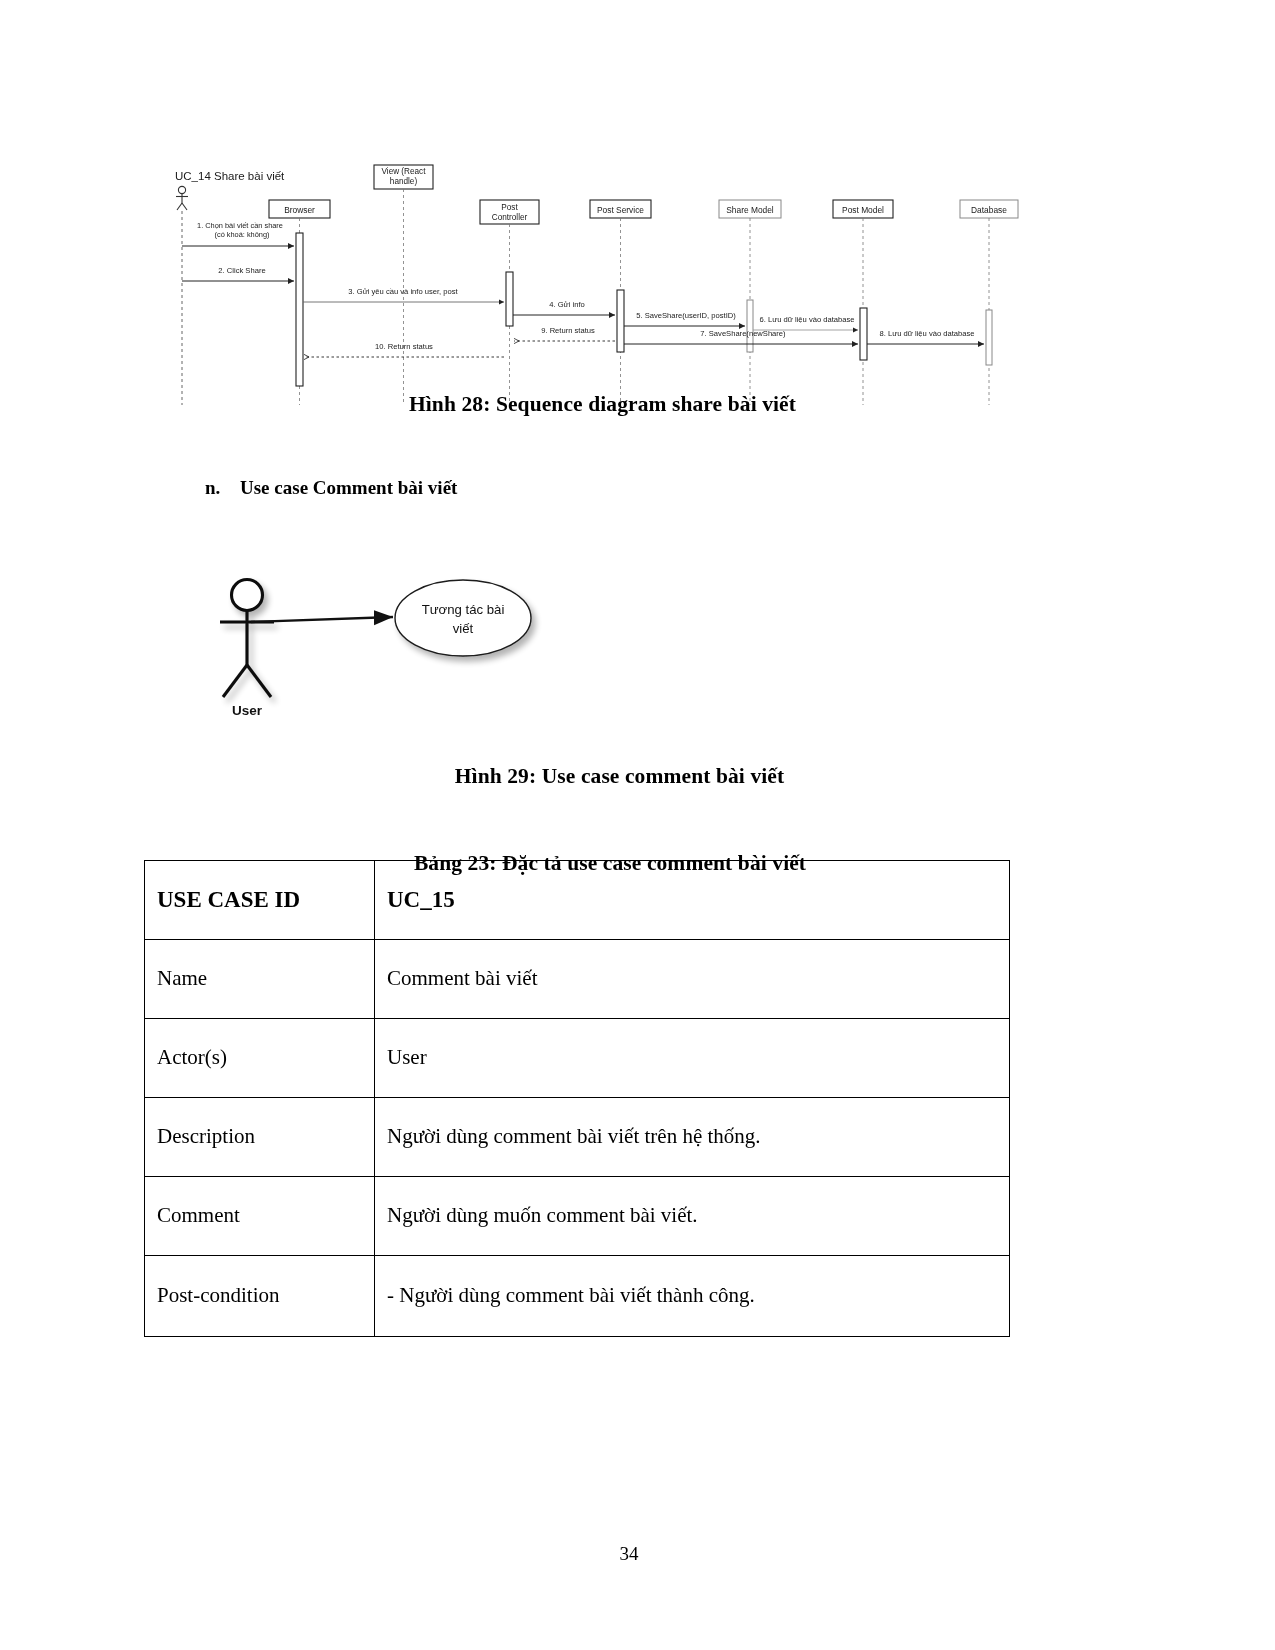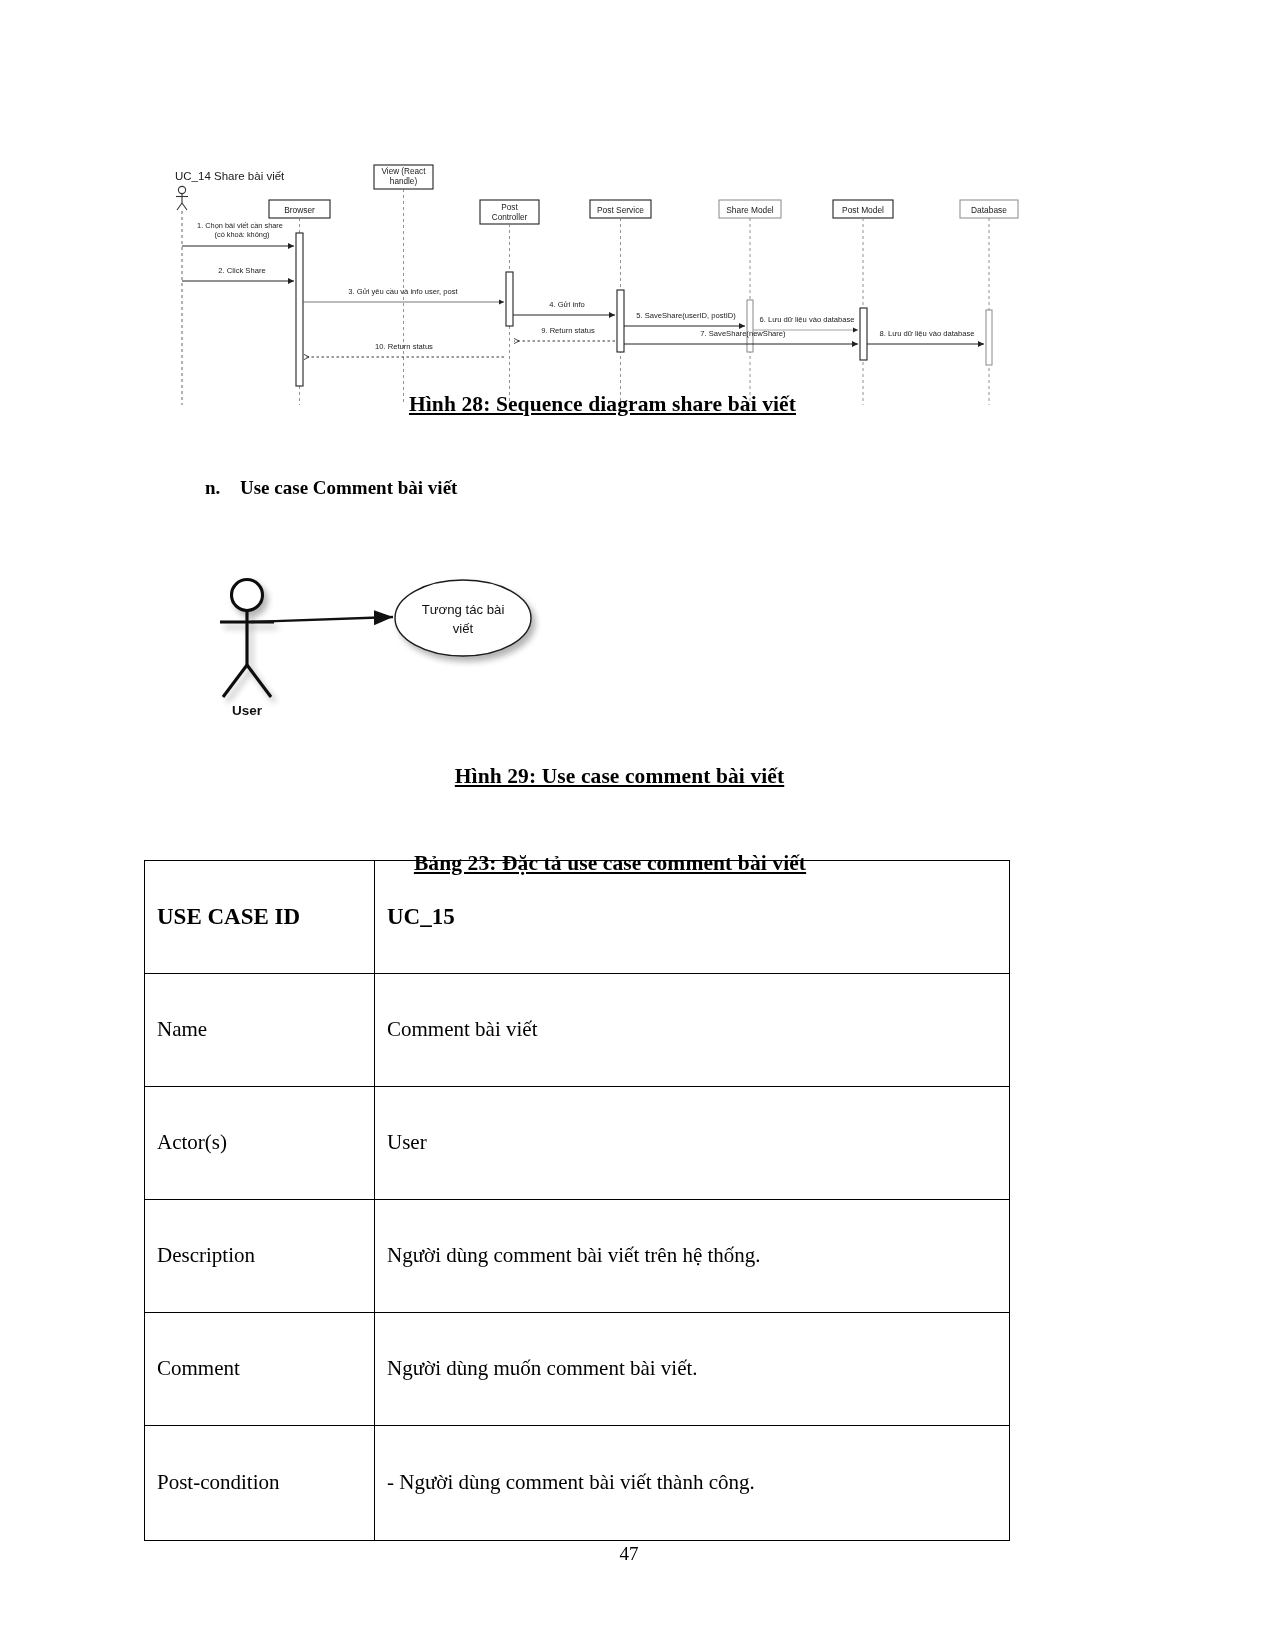"Hình 28: Sequence diagram share" .fig-caption { text-decoration: underline -> none }
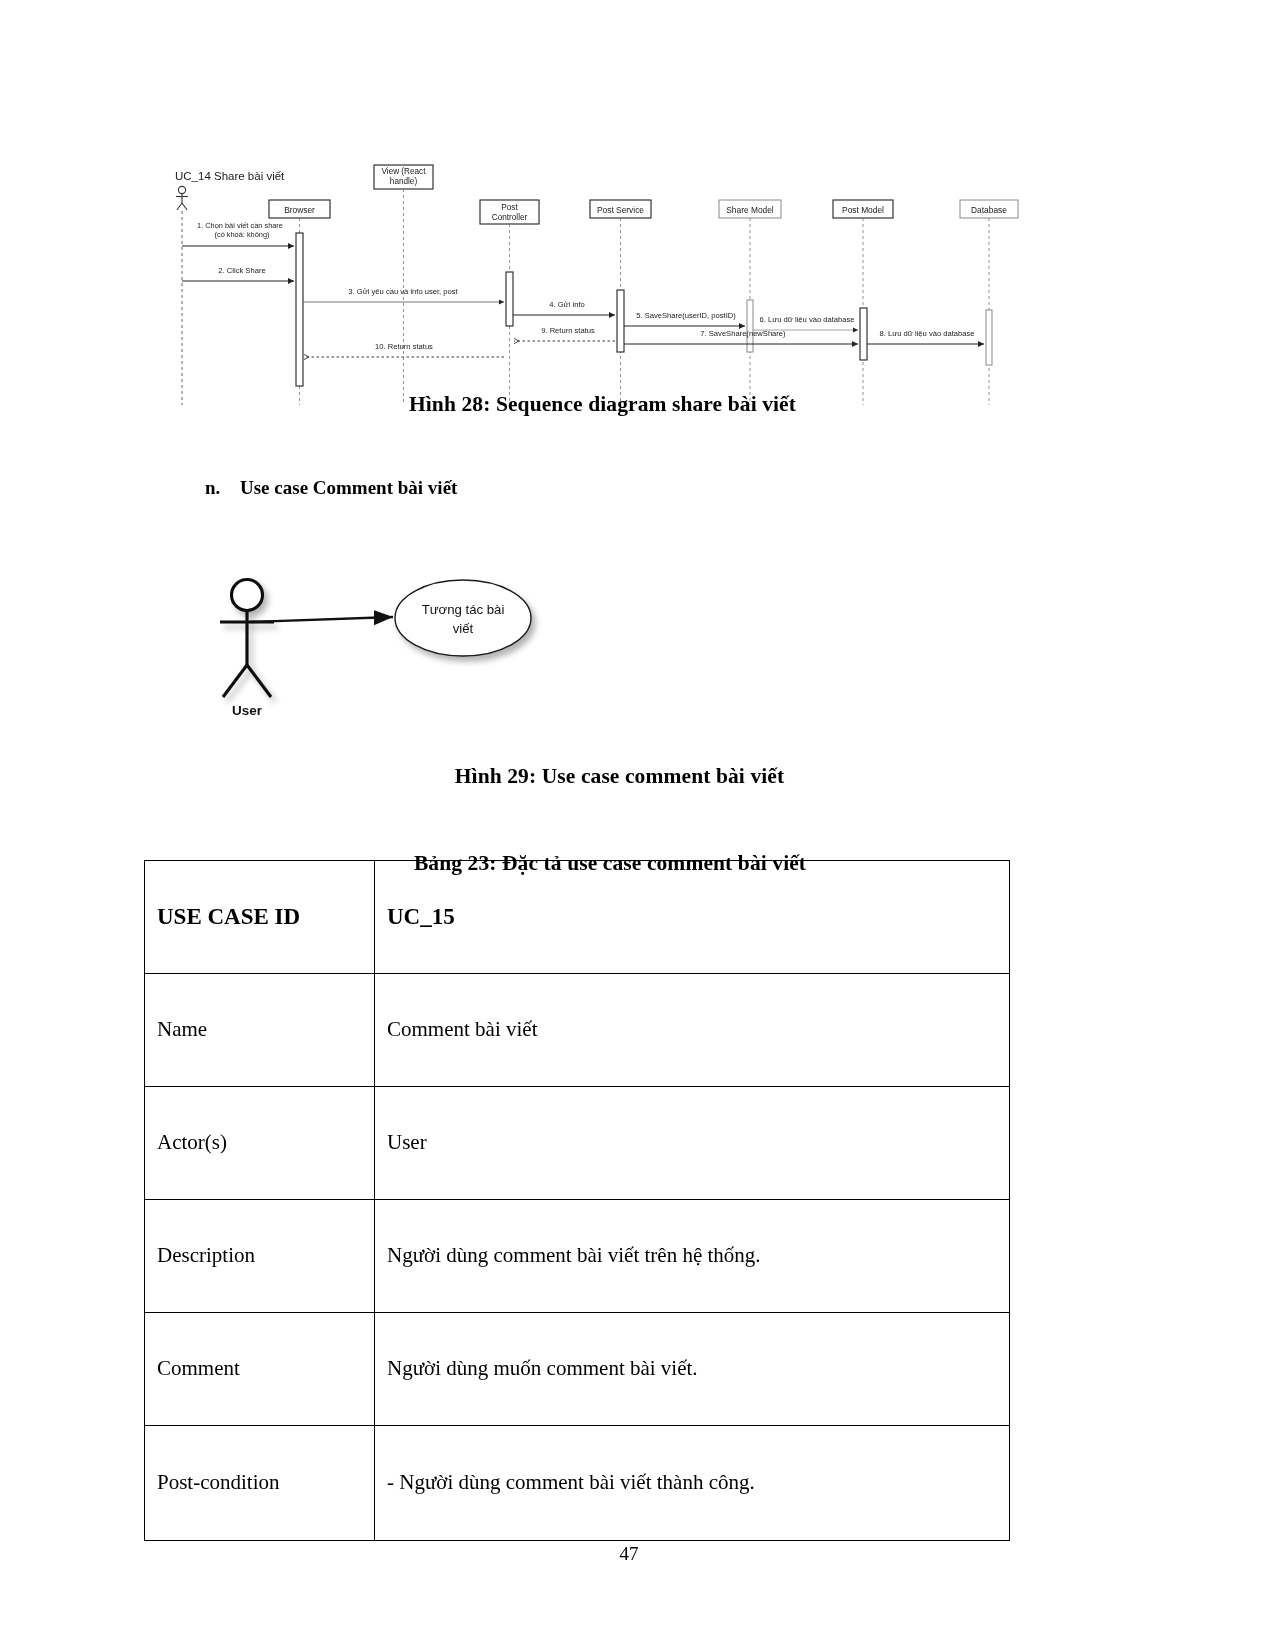"USE CASE ID" table.spec td { padding: 17px 12px -> 0 12px }
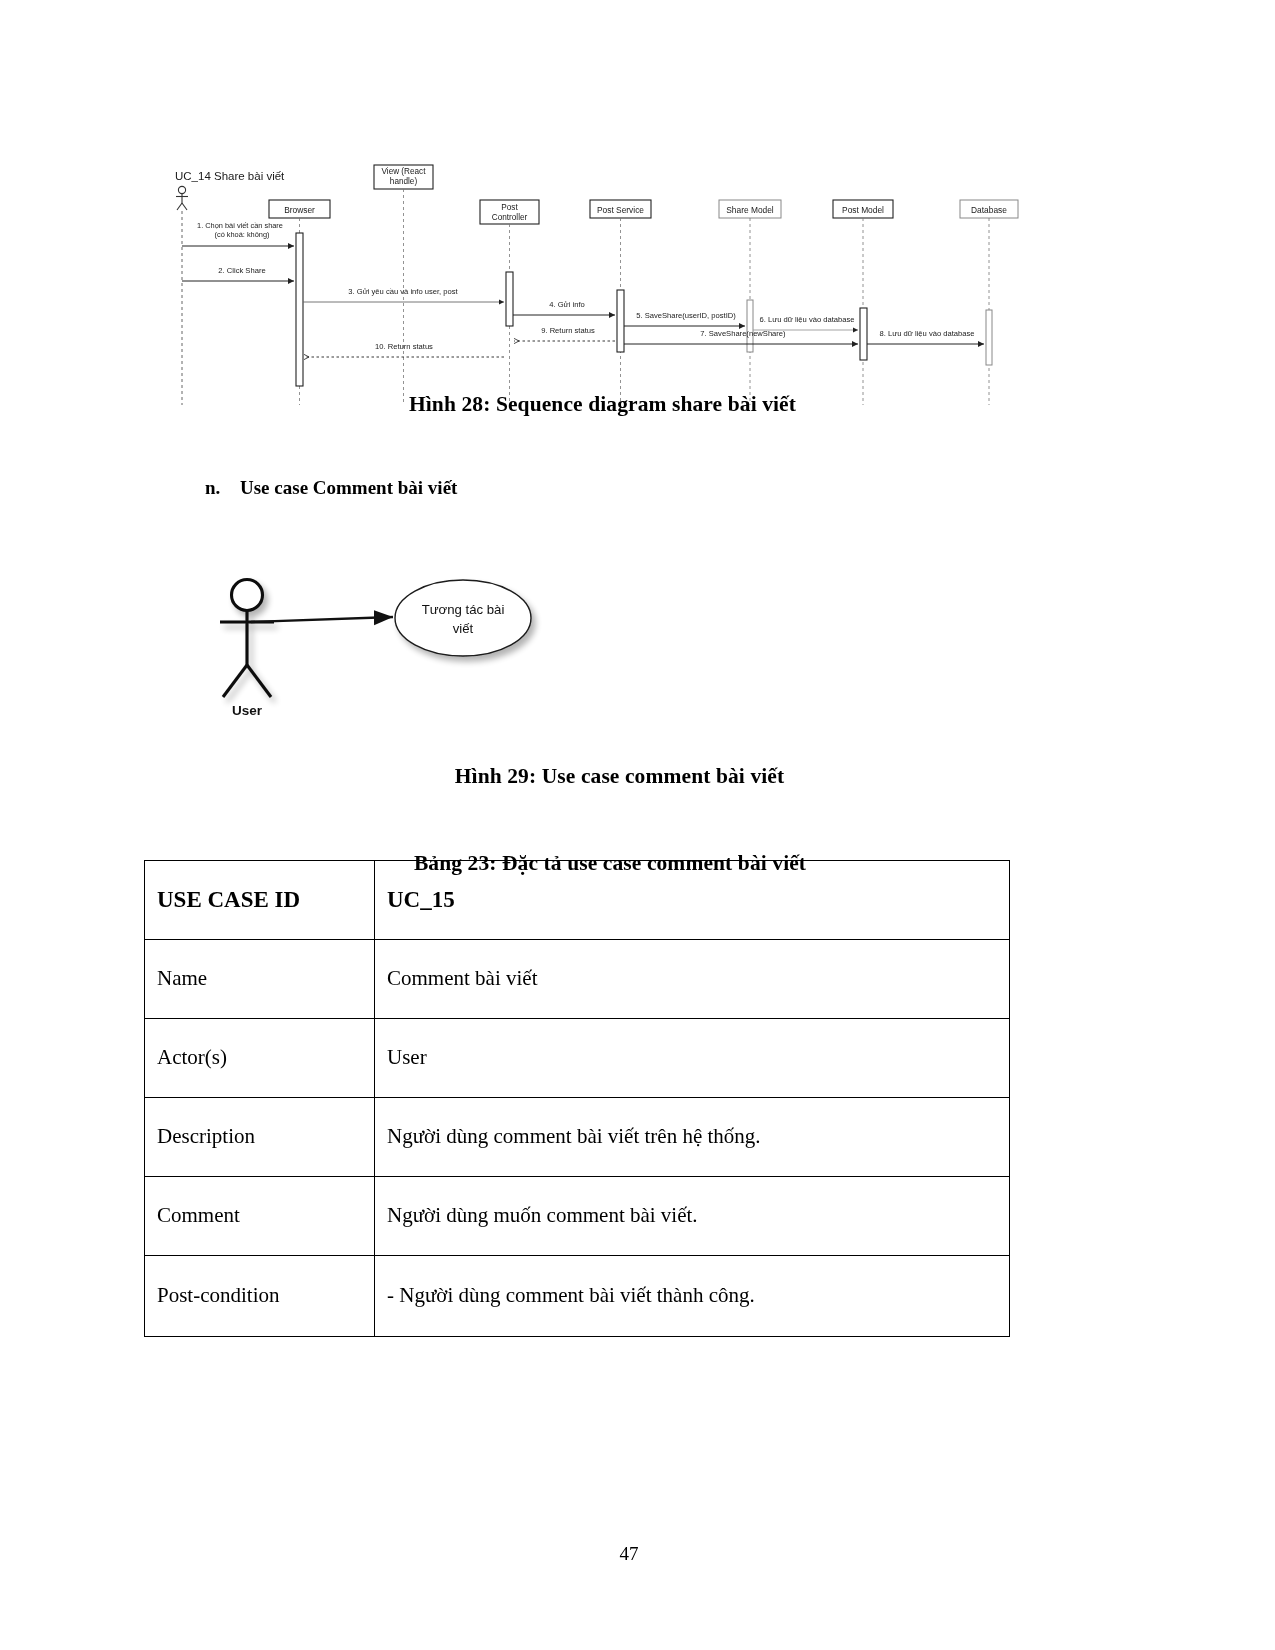"47" div.page-number { text: 47 -> 34 }
